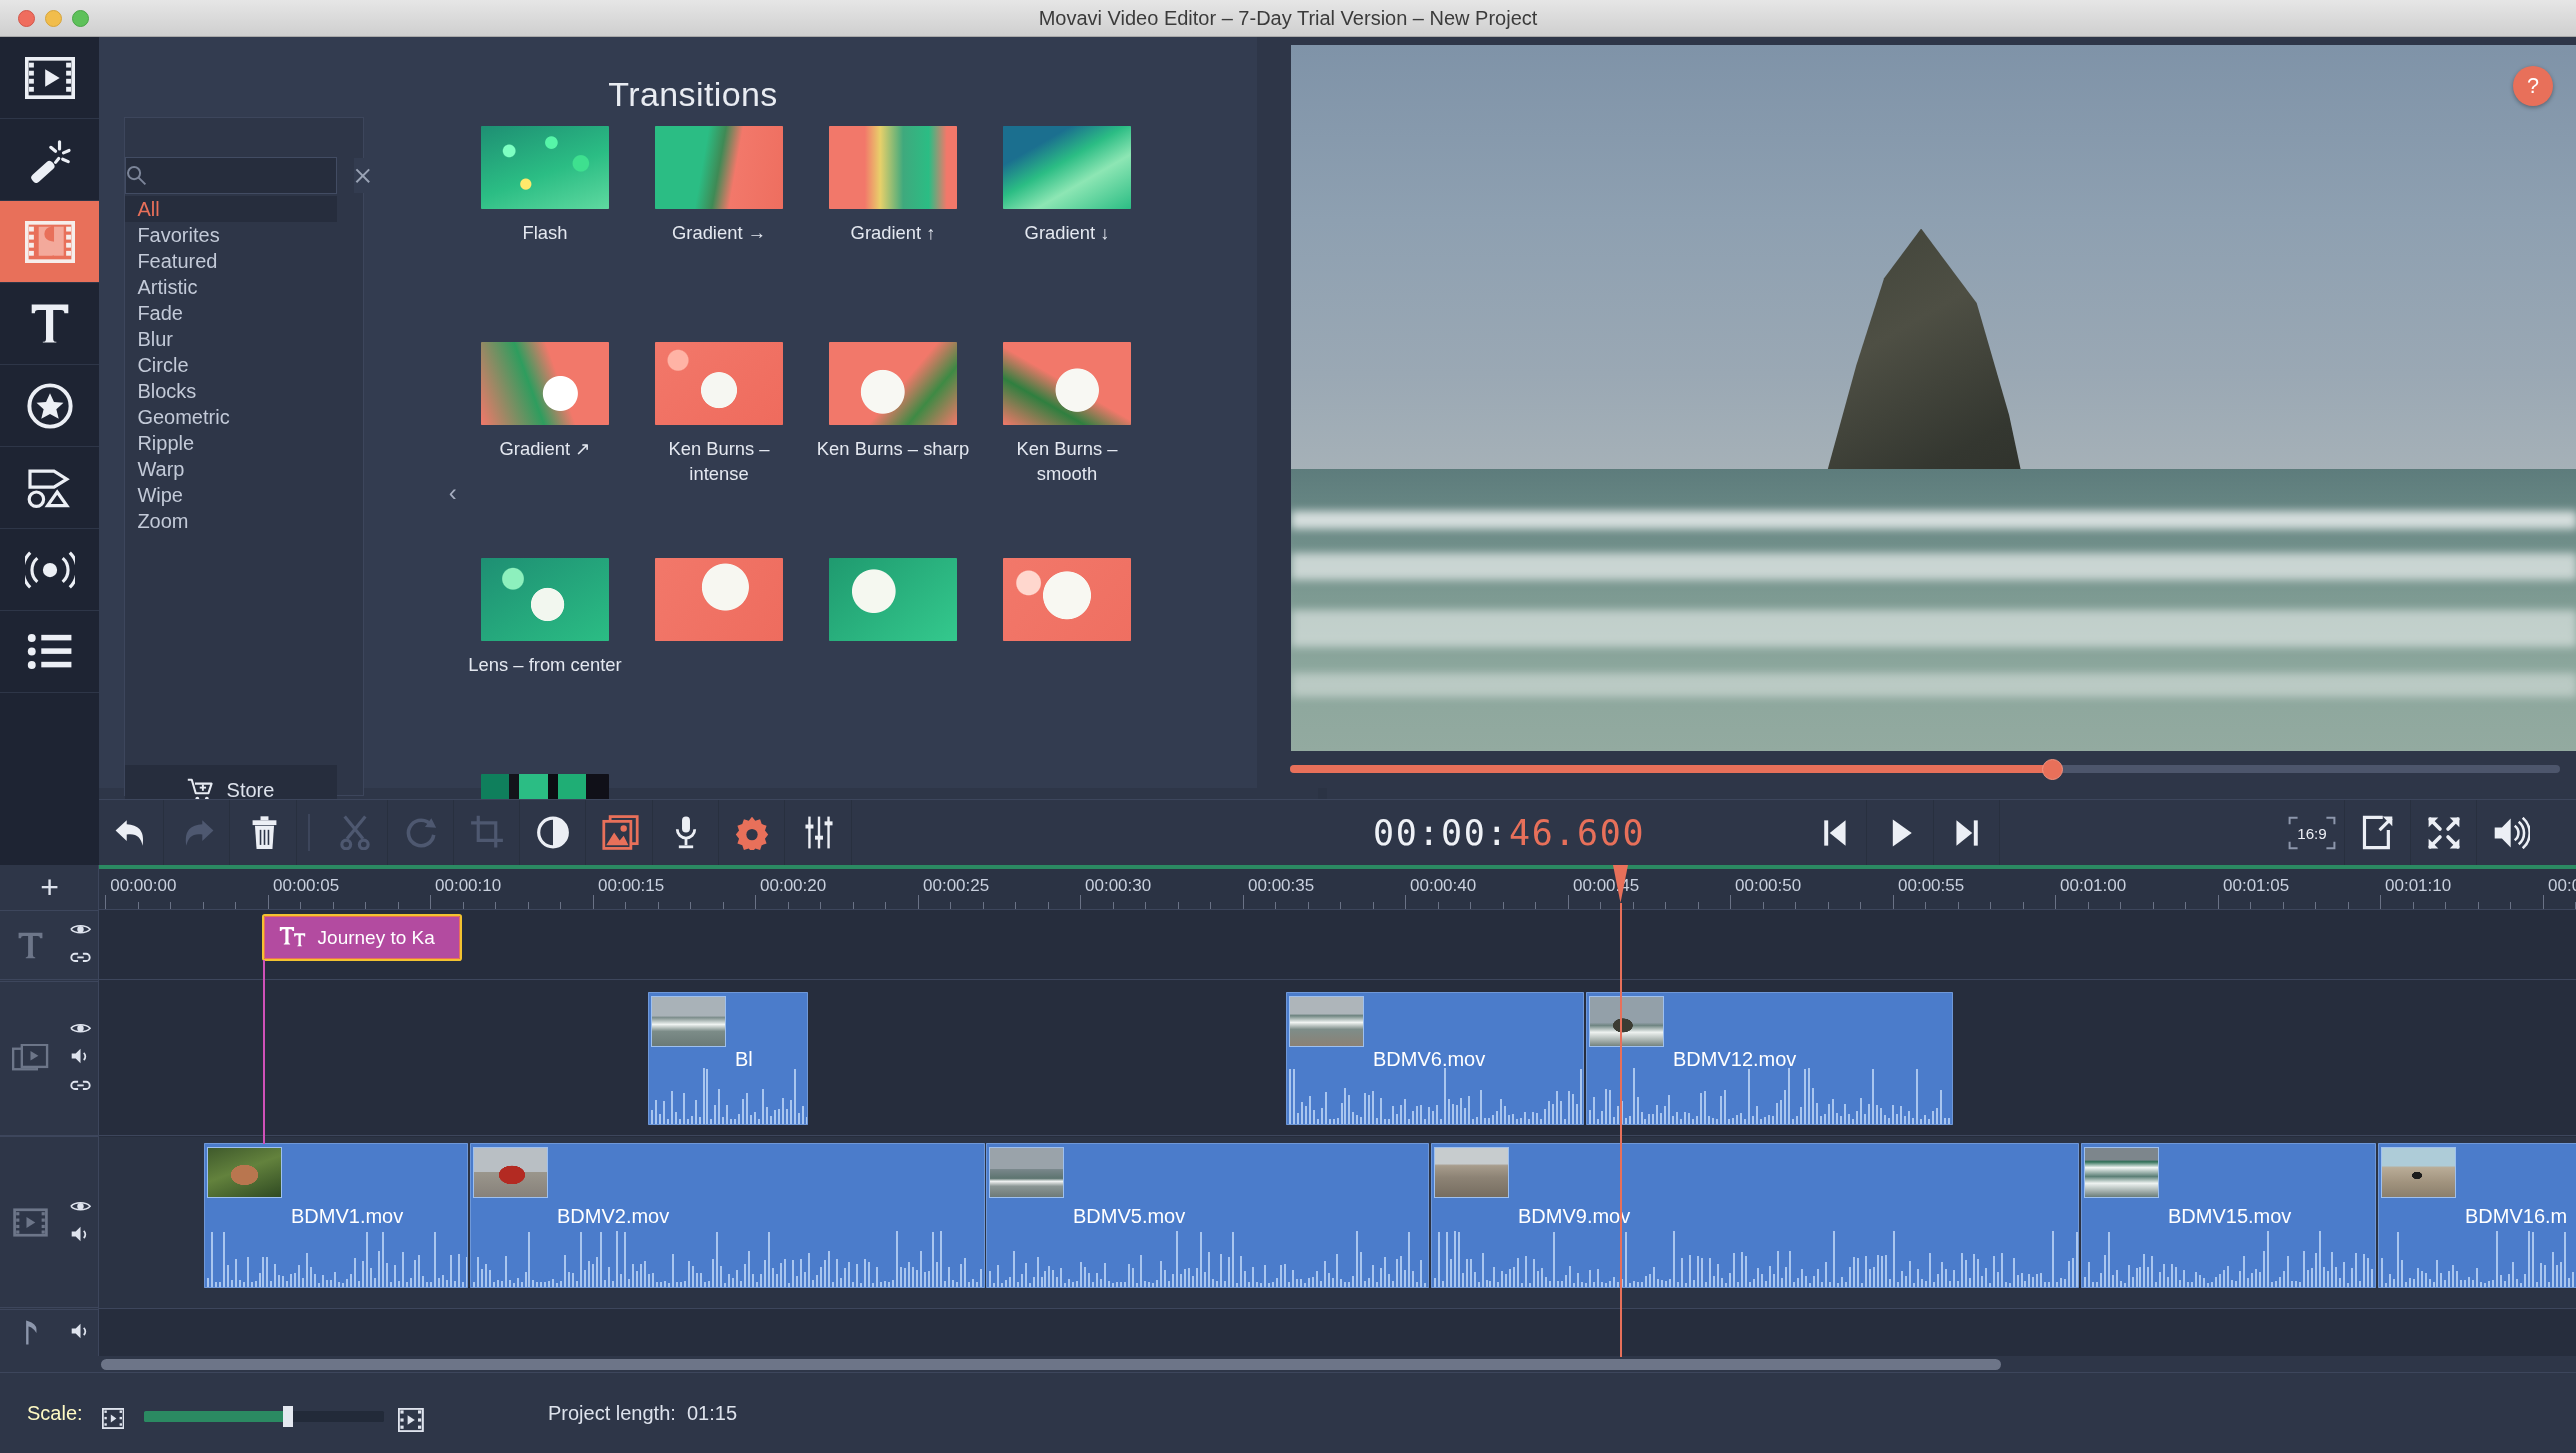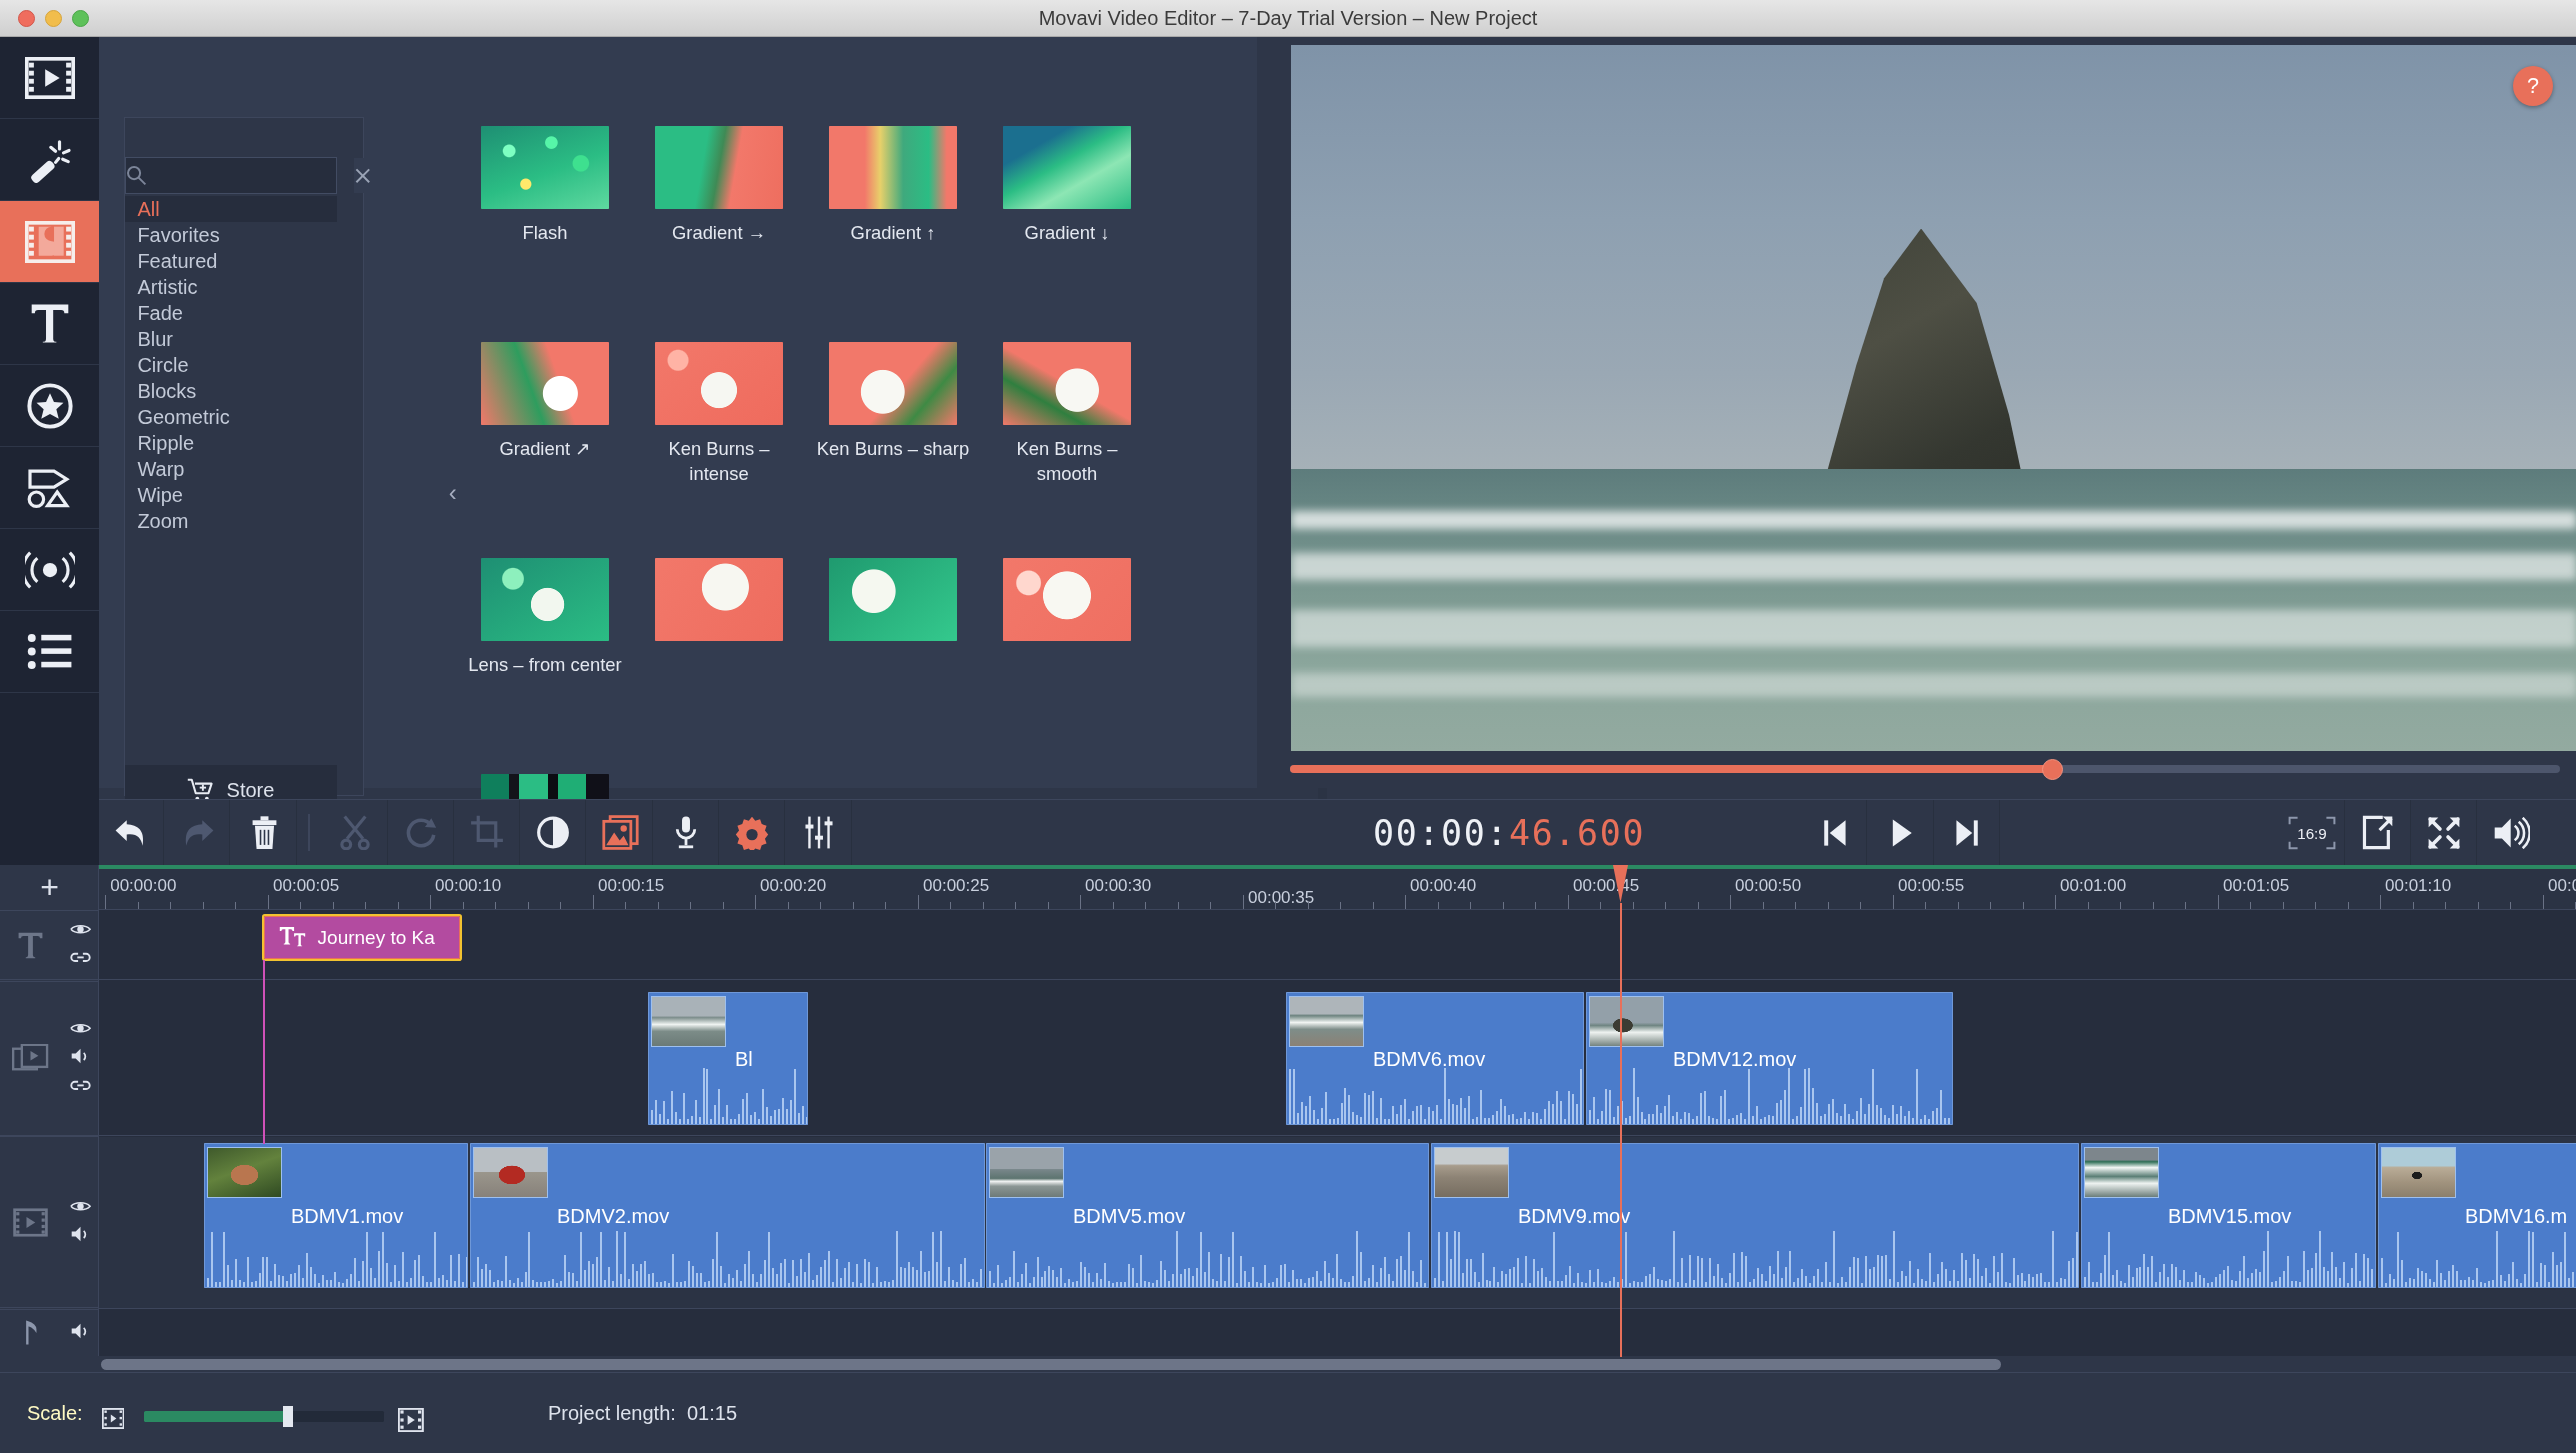"Transitions" div.panel-title { html: none -> <div>Transitions</div> }
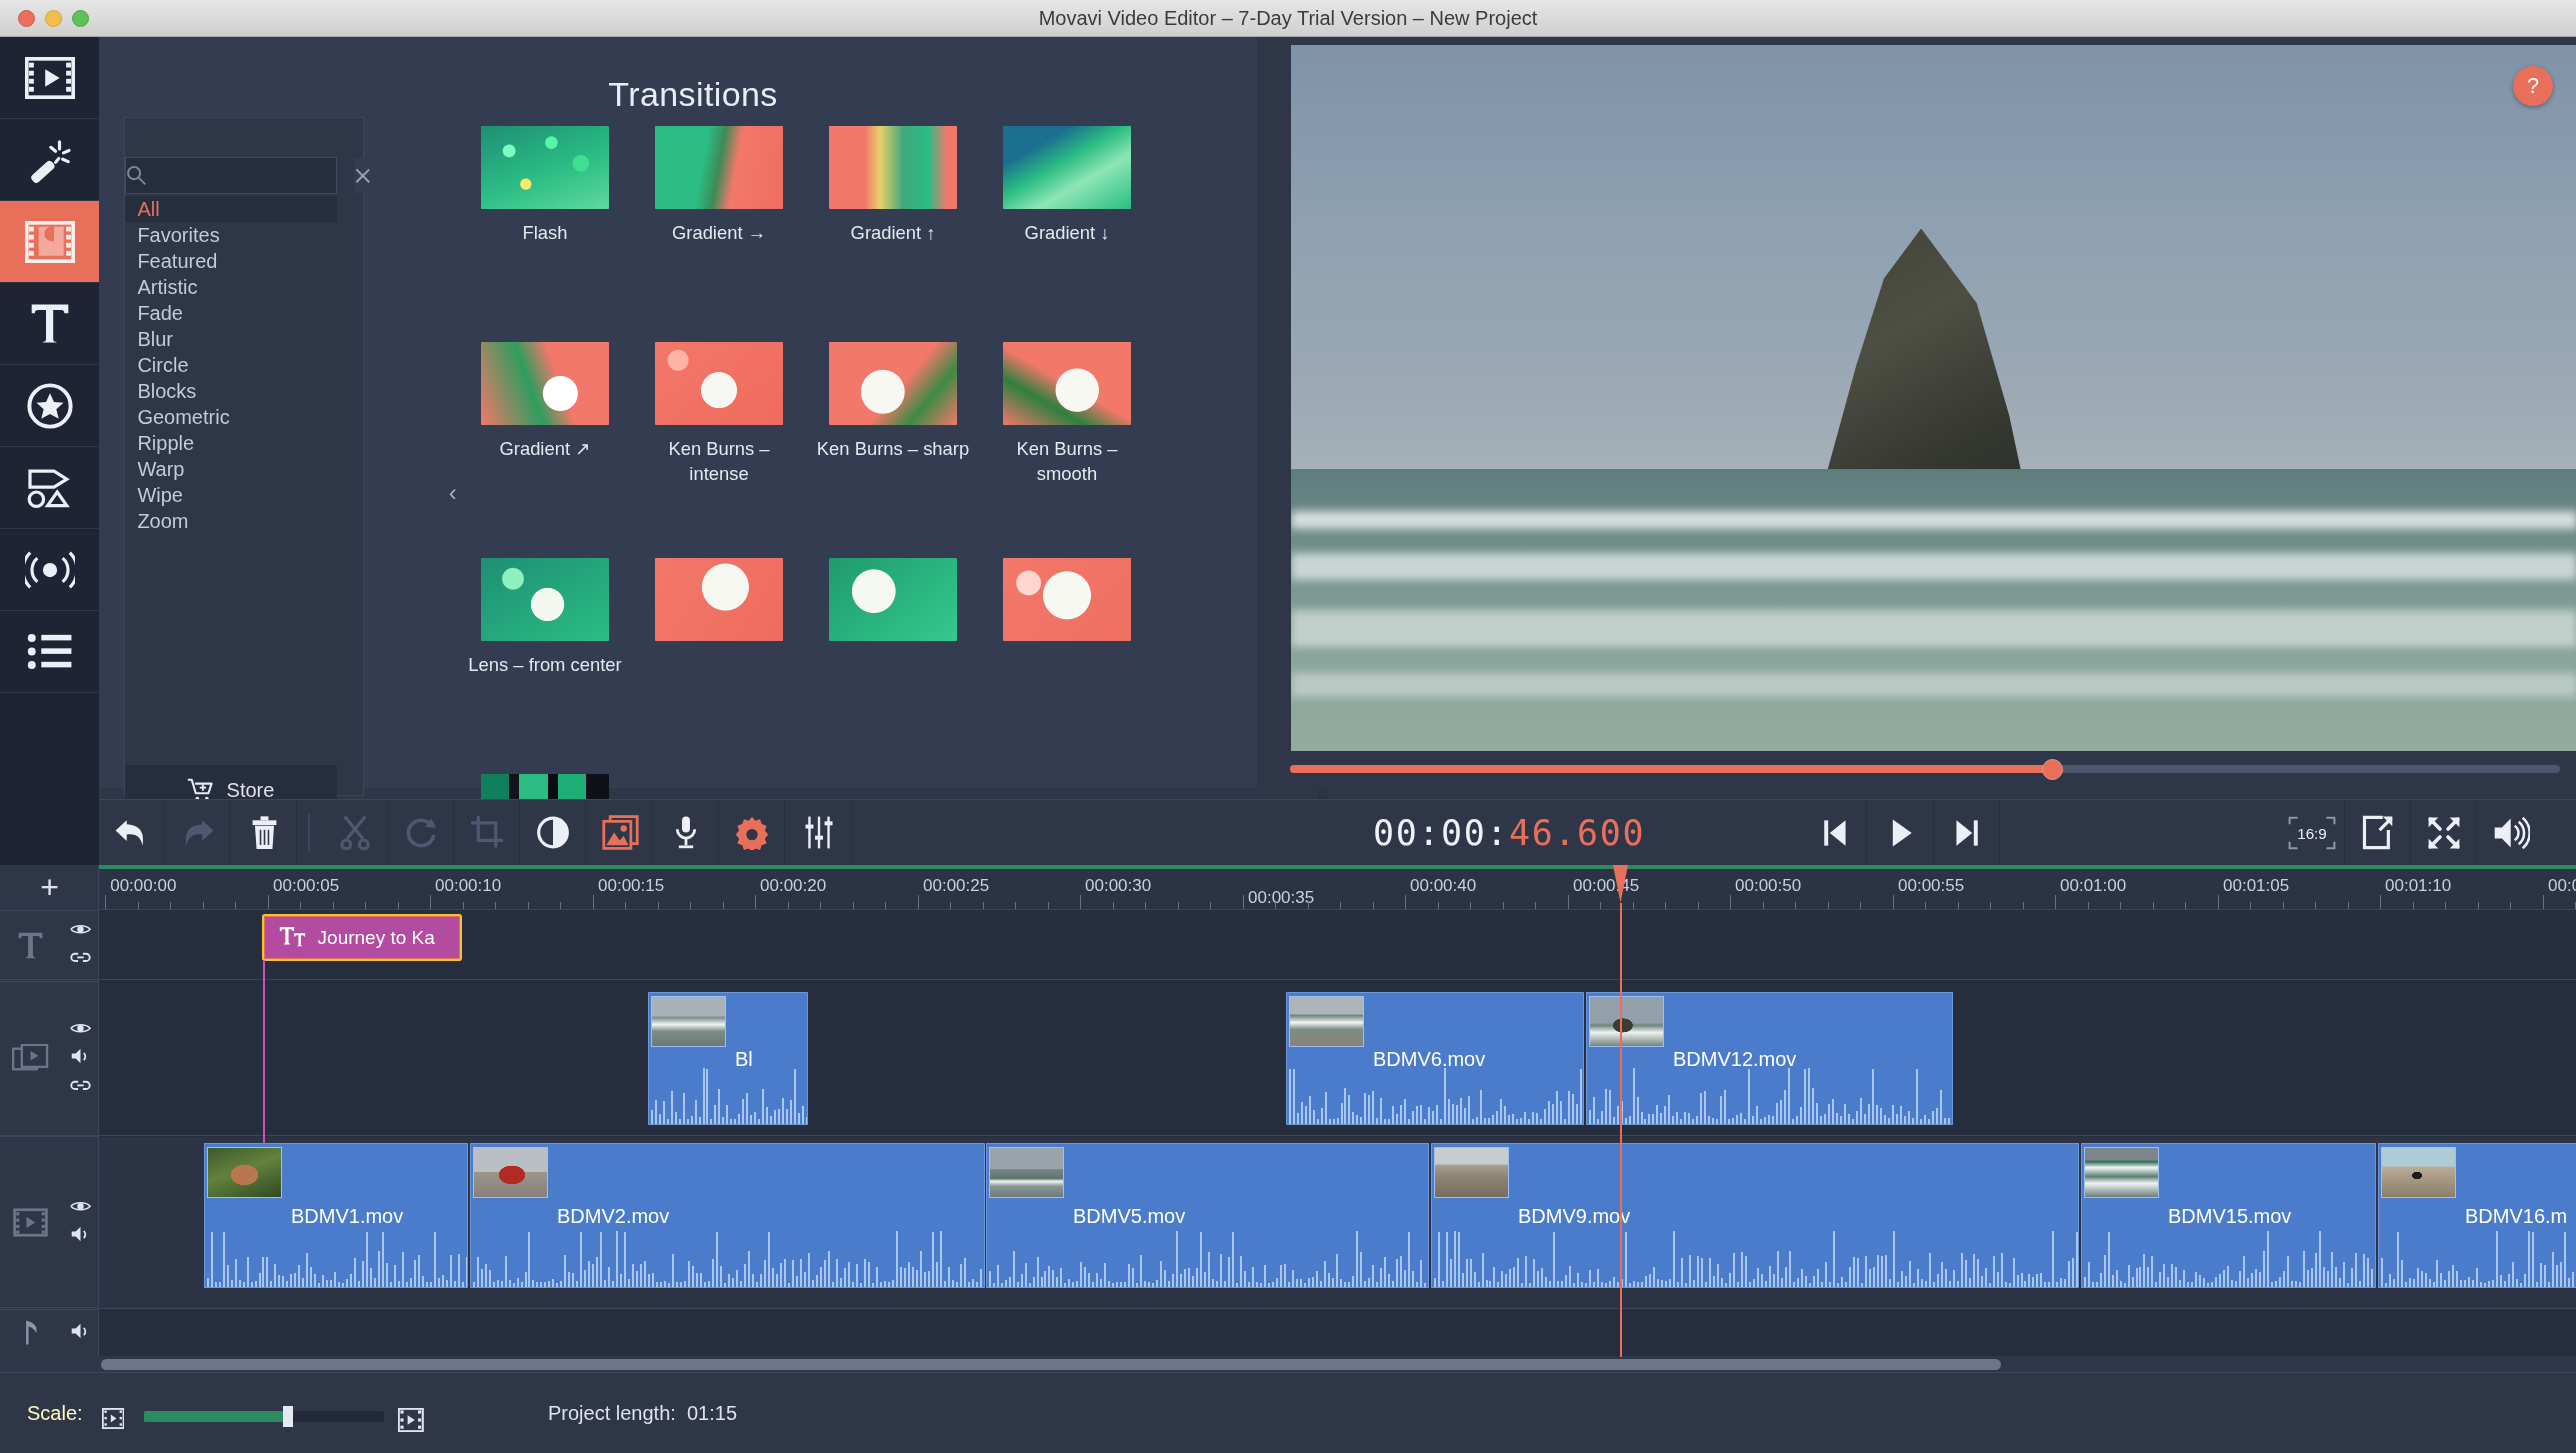"00:00:35" div.rlabel { margin-top: 12px -> none }
